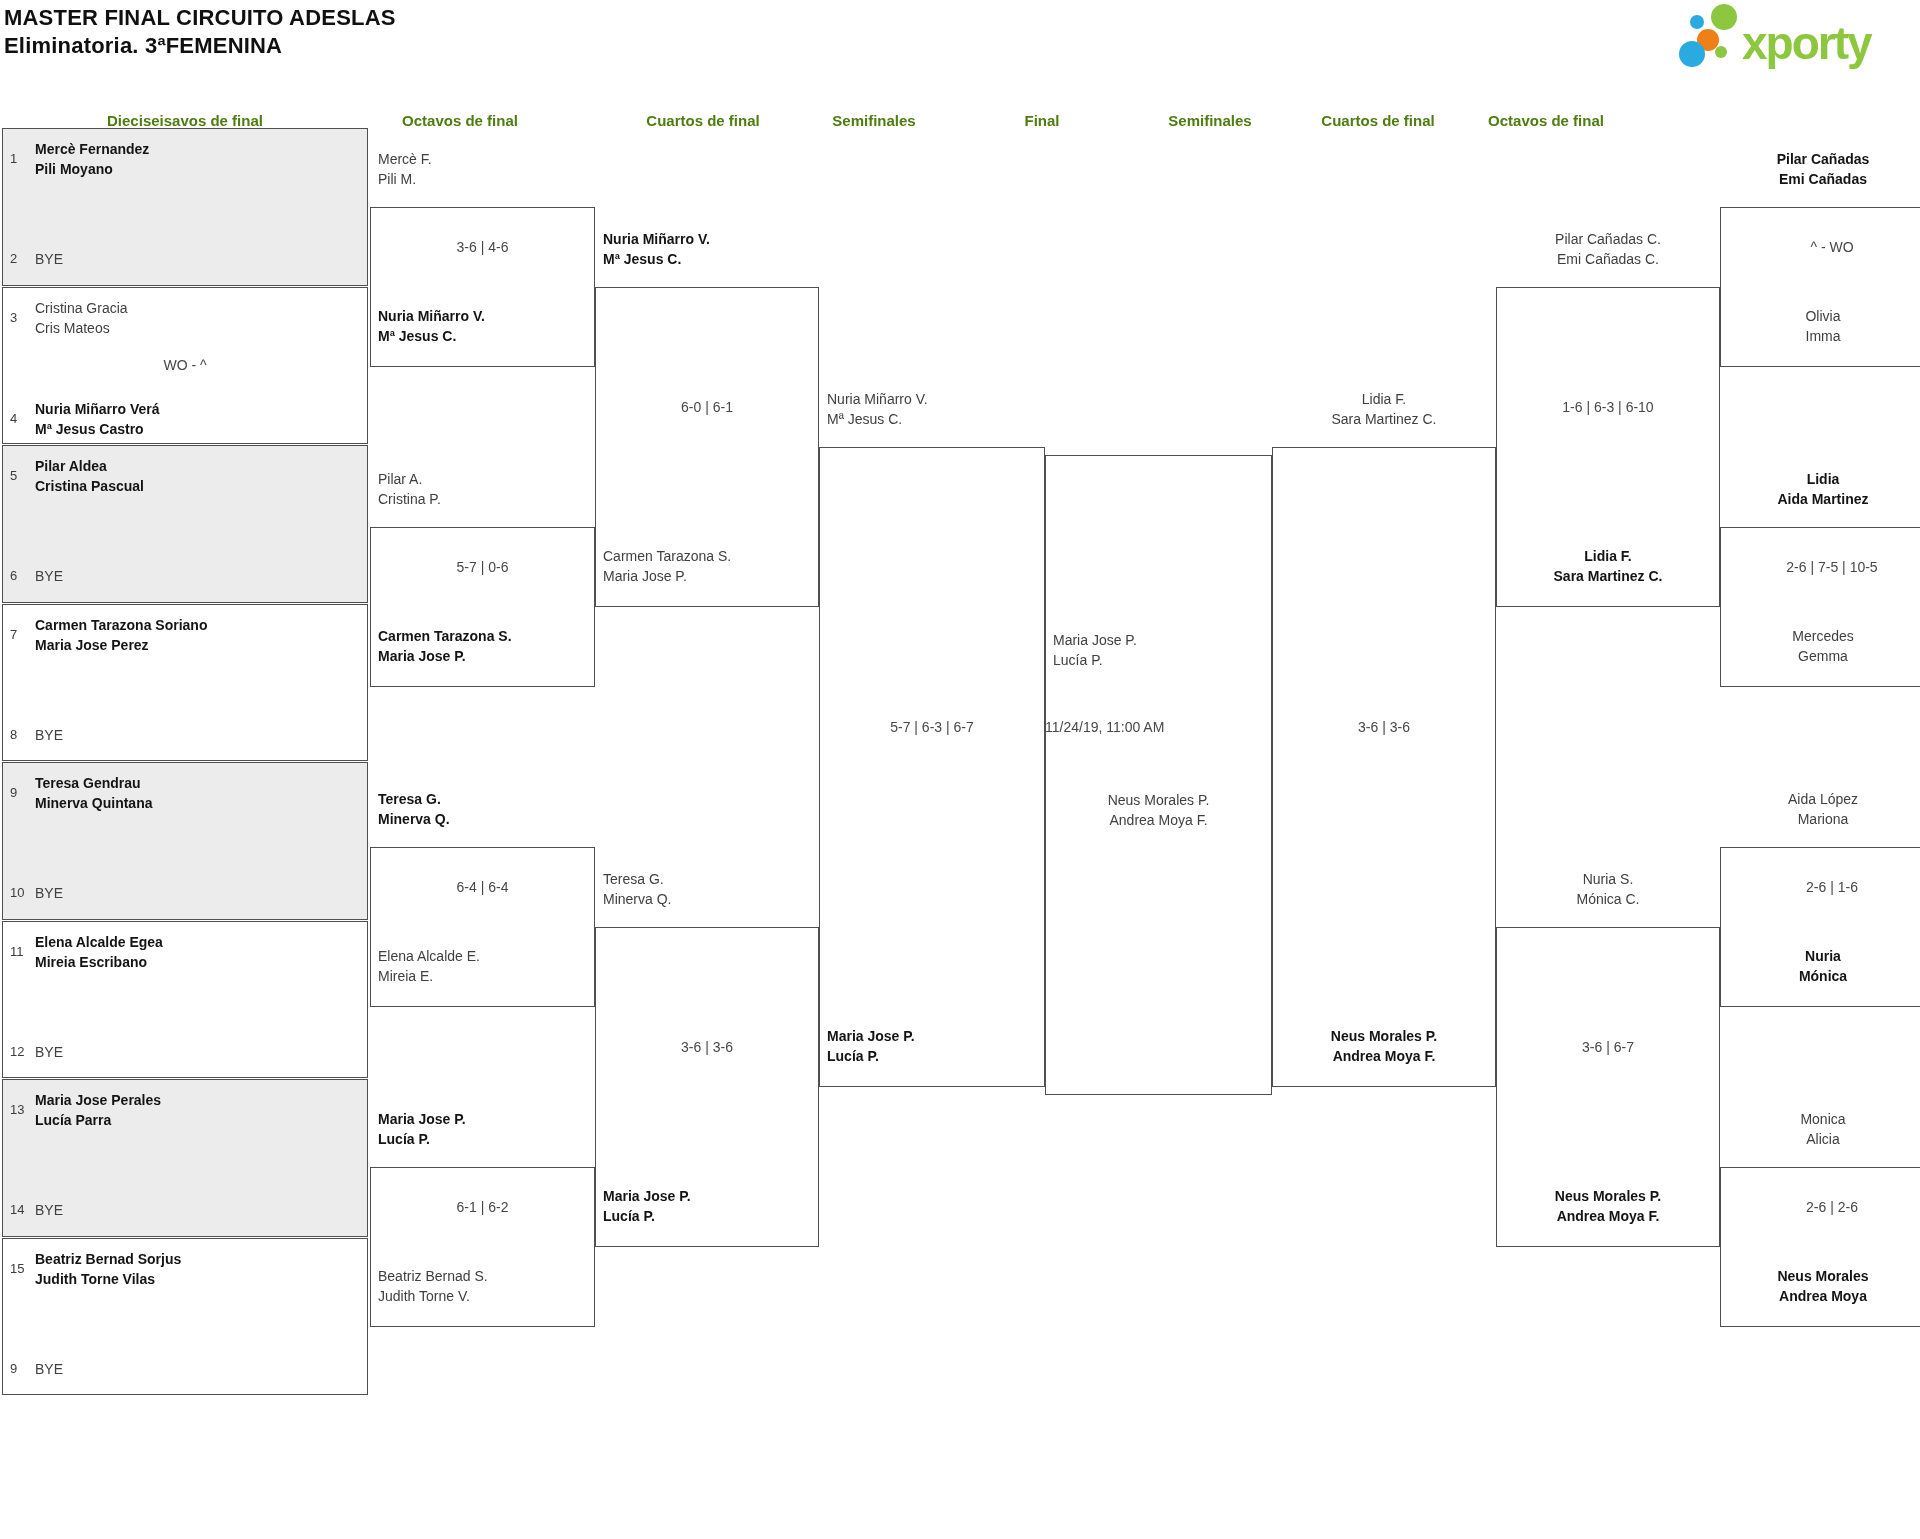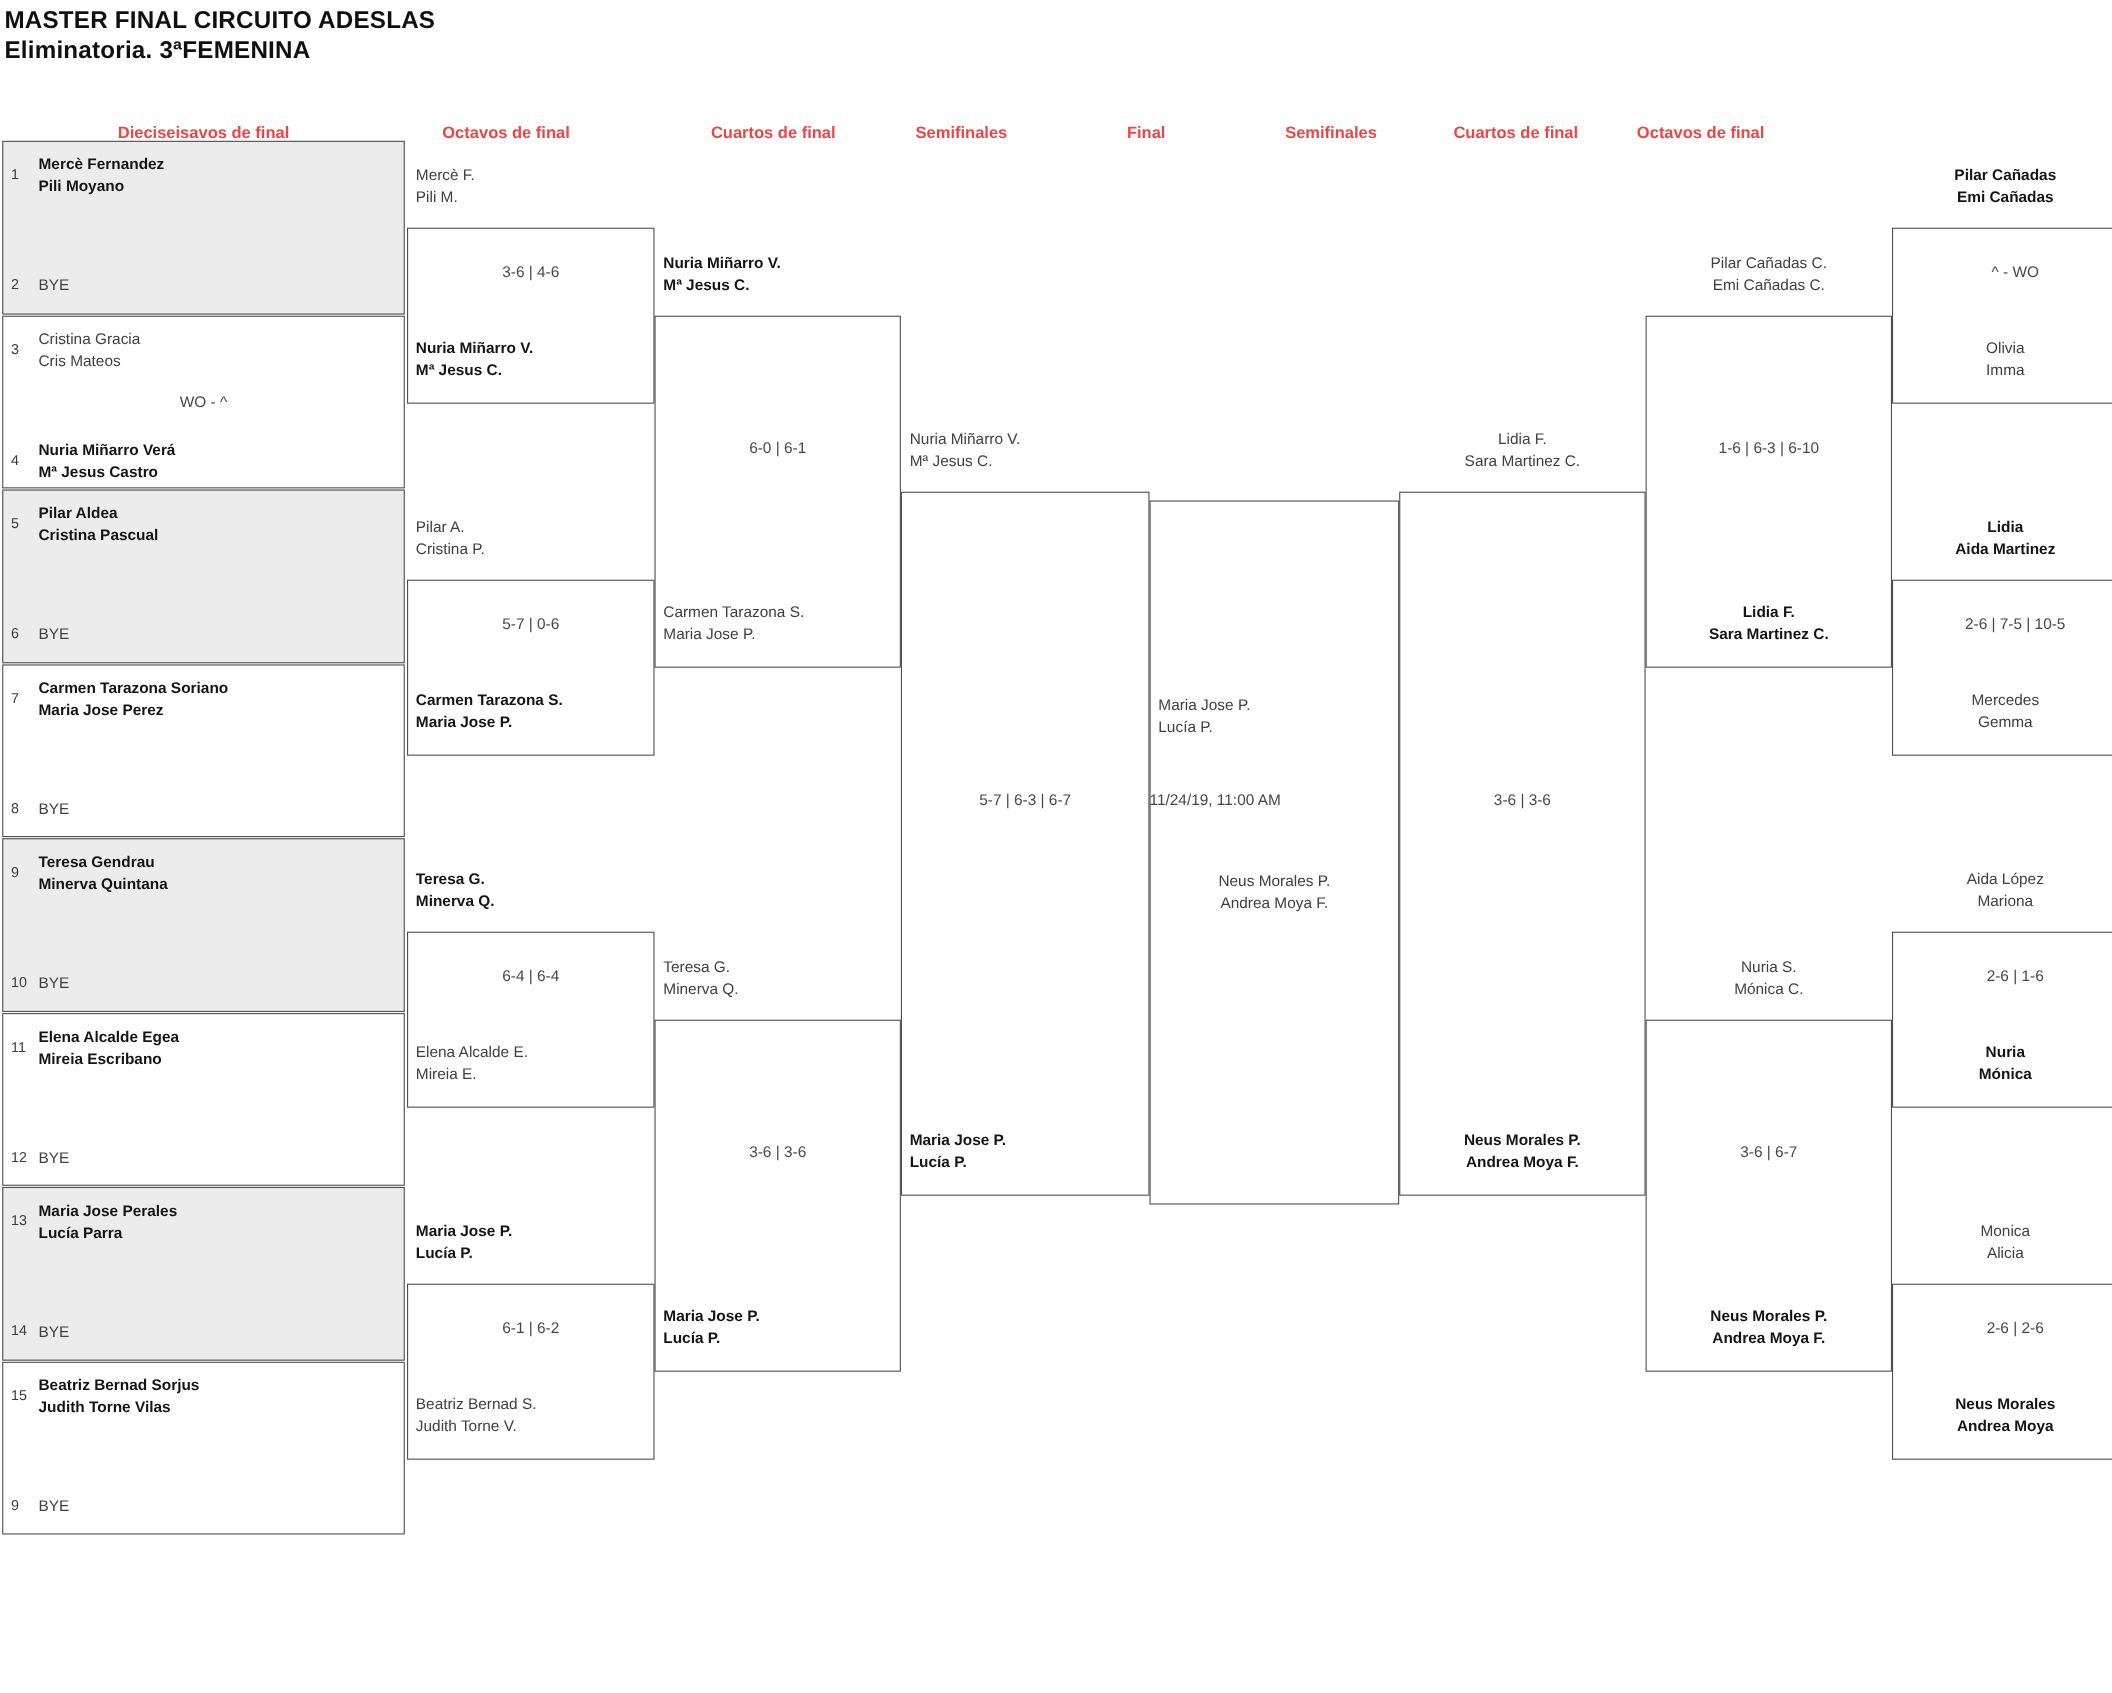"xporty" div.logo { html: none -> <div> <div></div> <div></div> <div></div> <div></div> <div></div> <div>xporty</div> </div> }
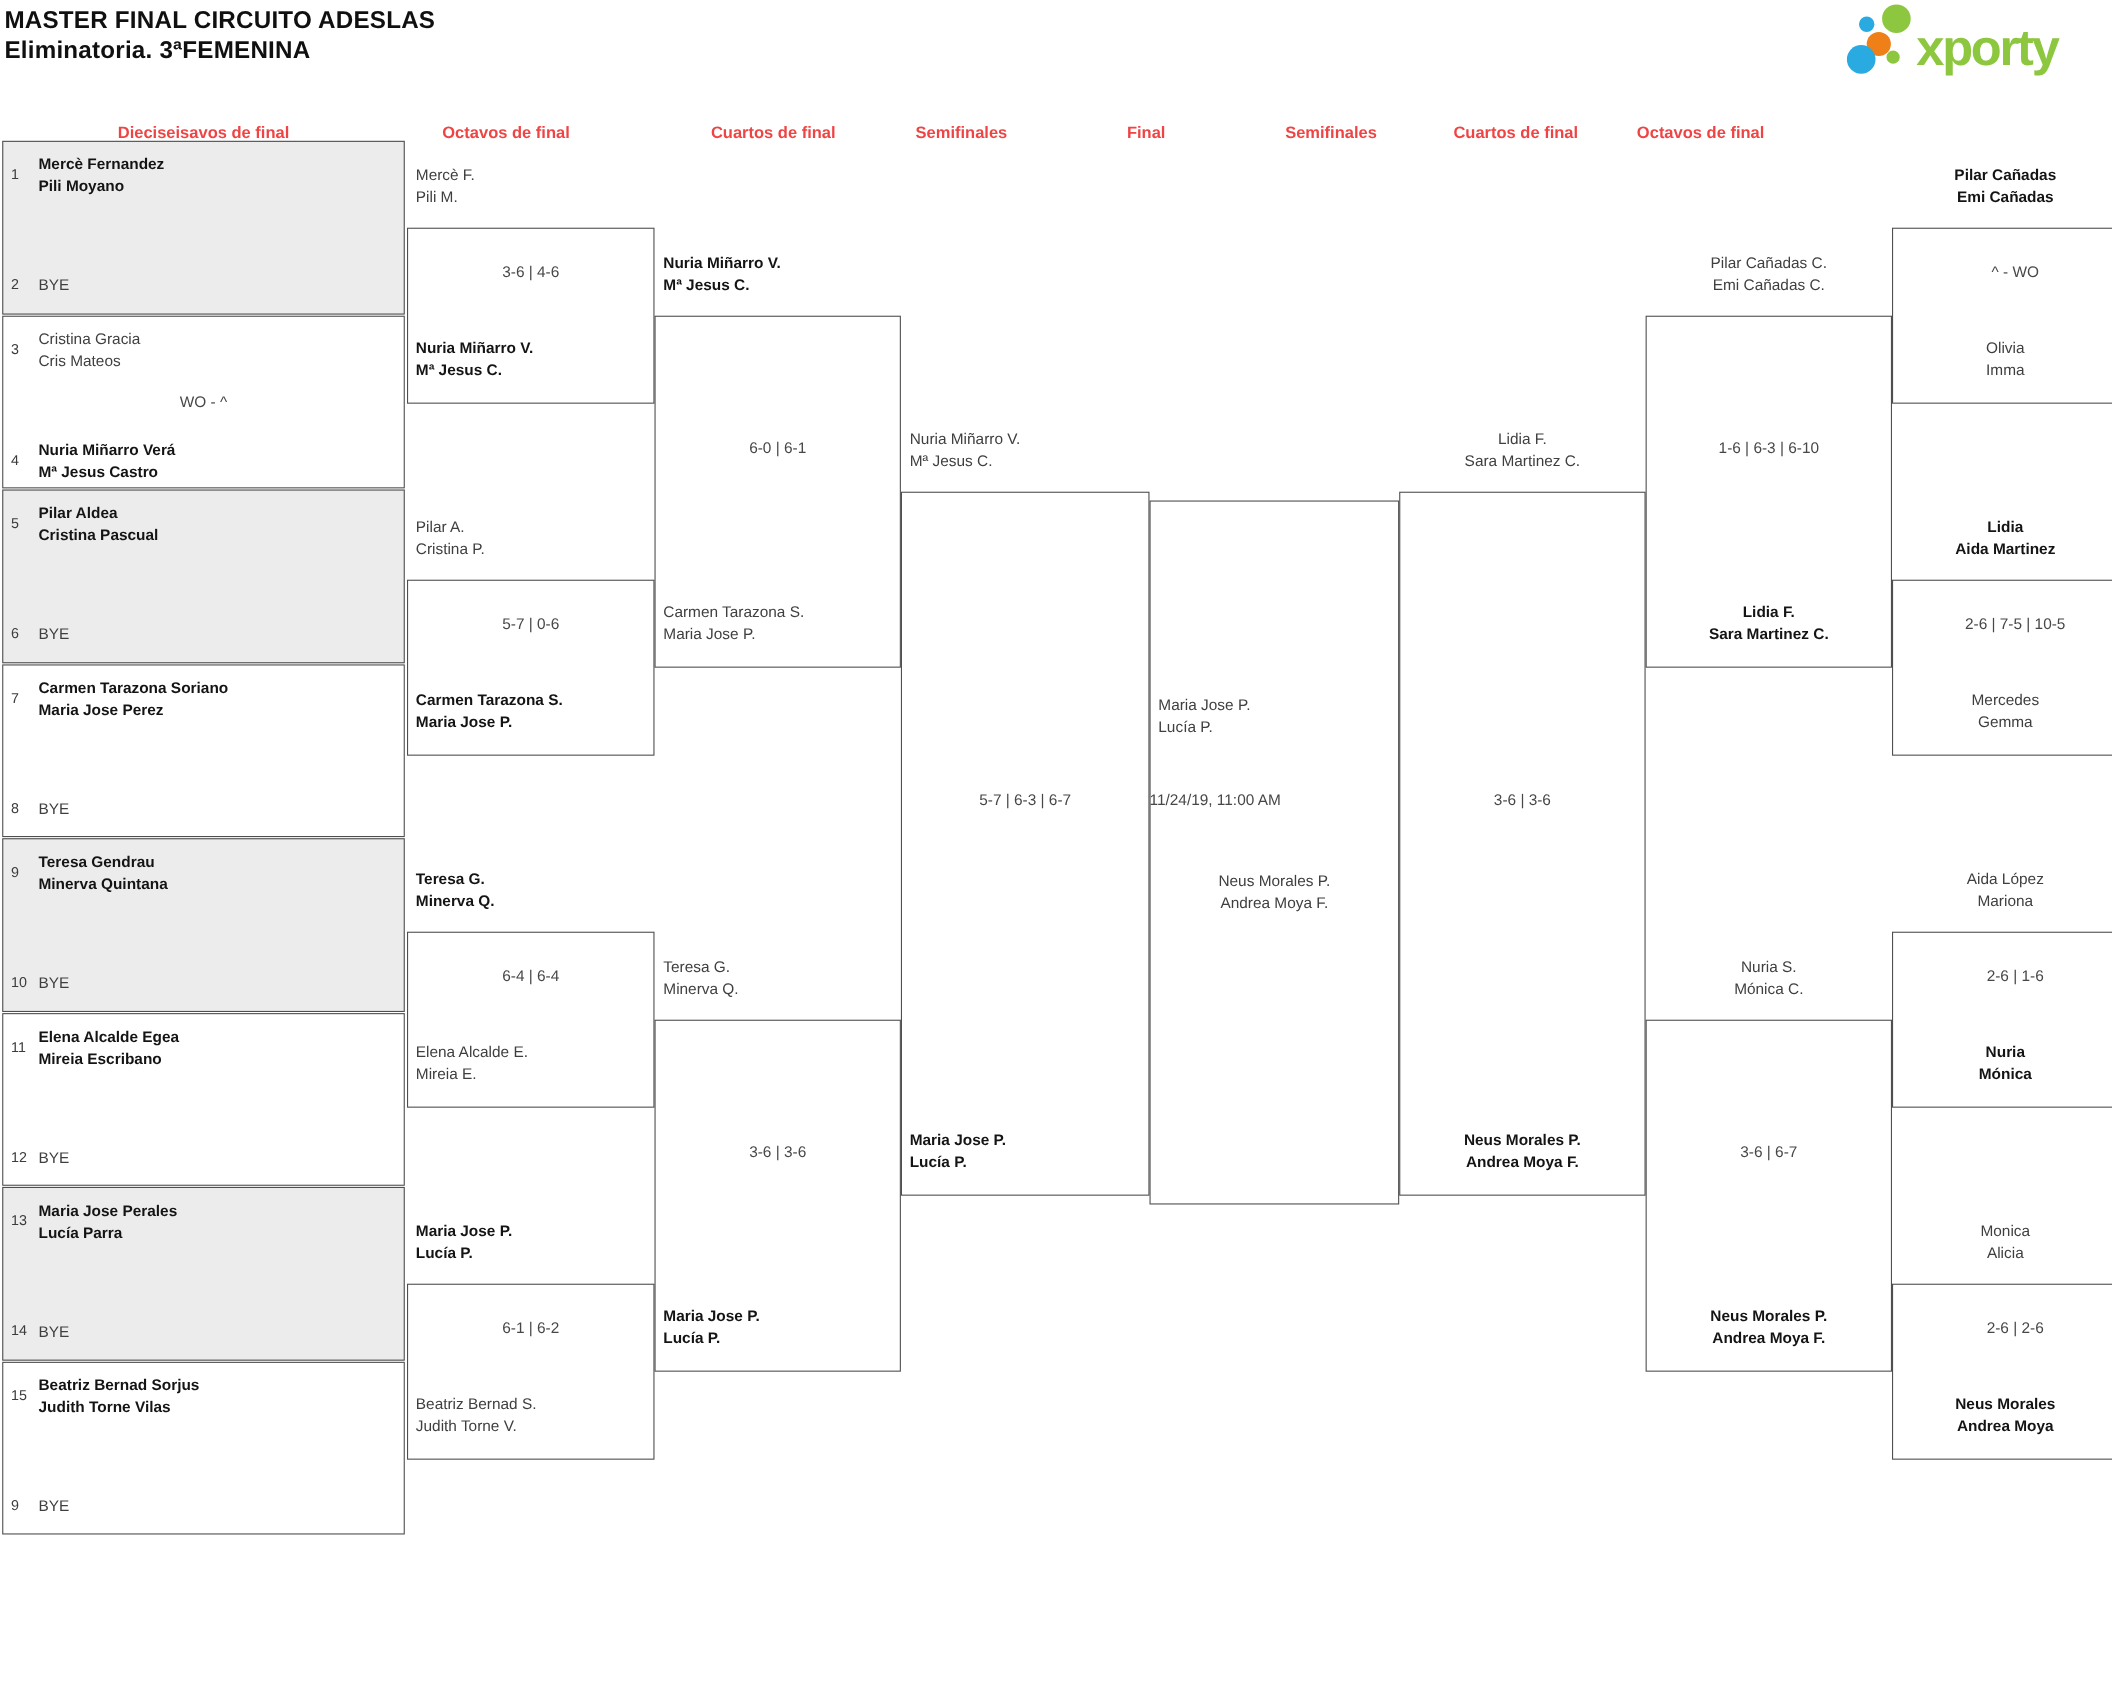"Dieciseisavos de final" .round-header { color: #ef4444 -> #4d7c0f }
